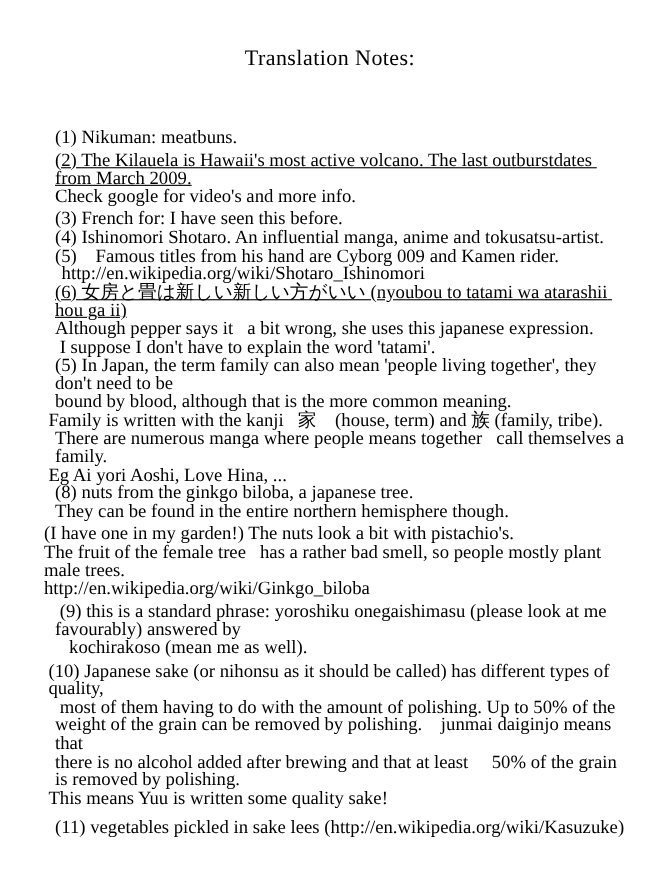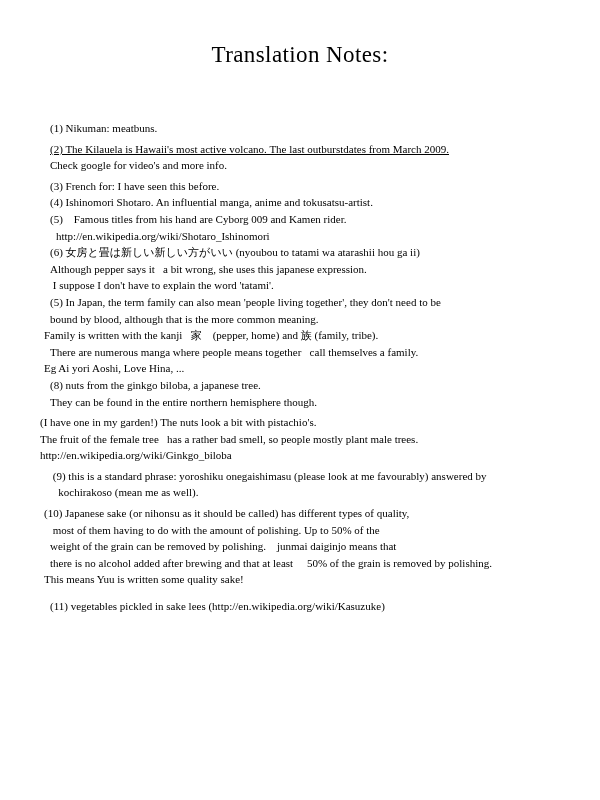"Translation Notes:" .title { font-size: 23px -> 20px }
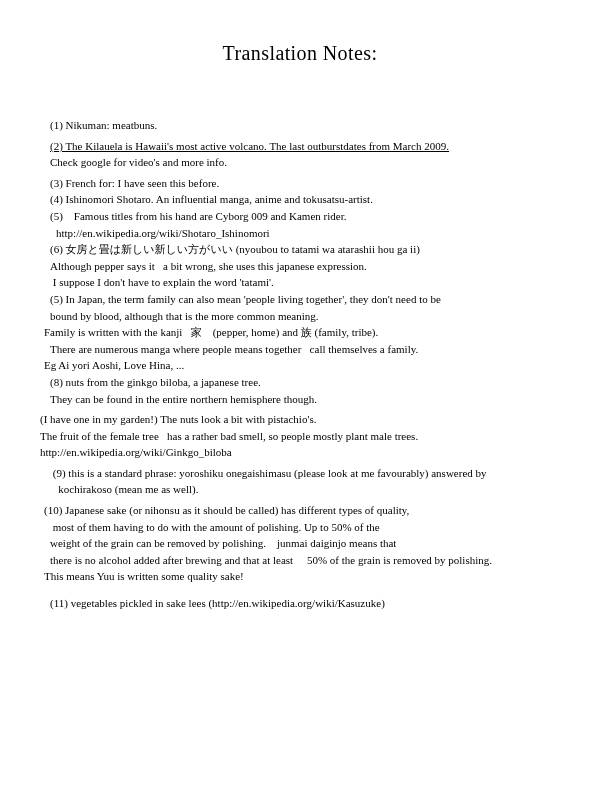"(1) Nikuman: meatbuns." .line { font-size: 11px -> 17px }
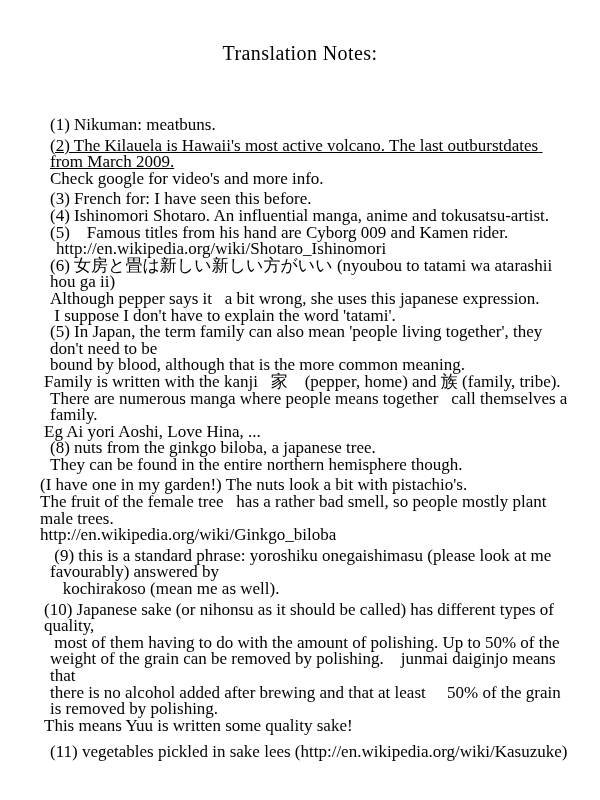"(6) 女房と畳は新しい新しい方がいい (nyoubou to tatami" div.line { text-decoration: none -> underline }
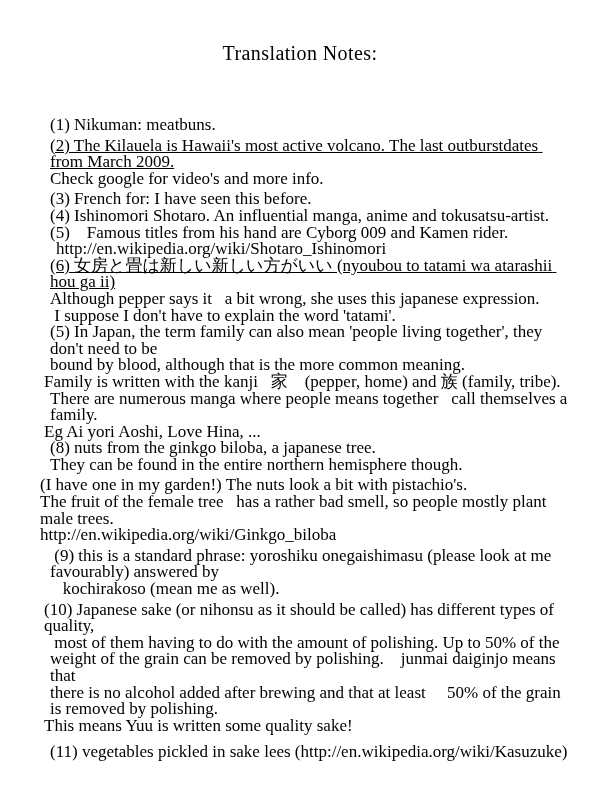"Family is written with the" div.line { text: pepper, home -> house, term }
